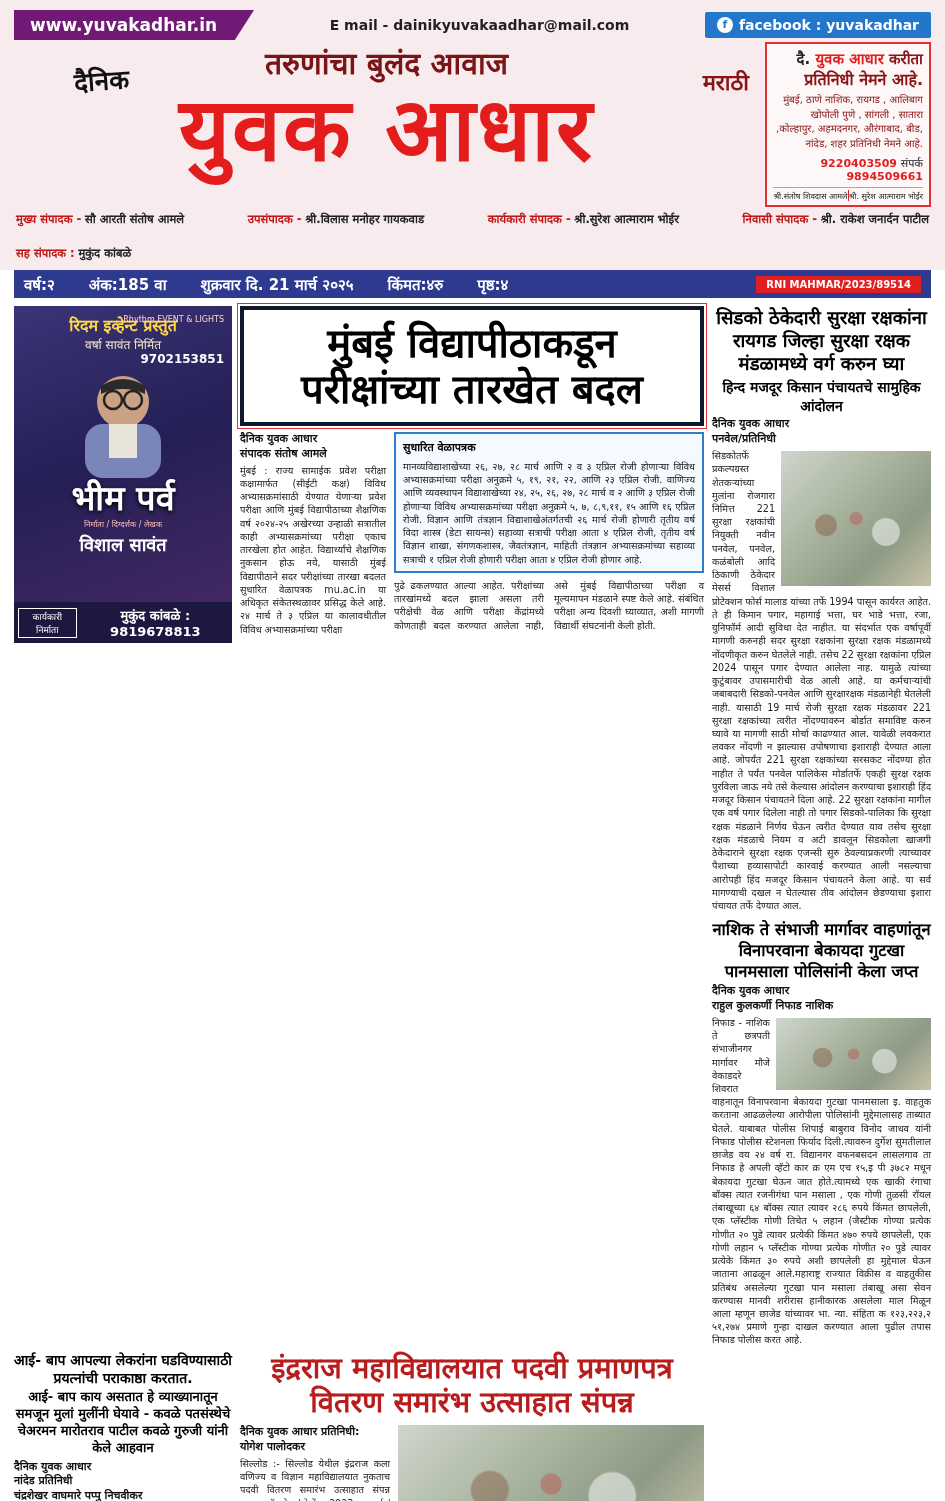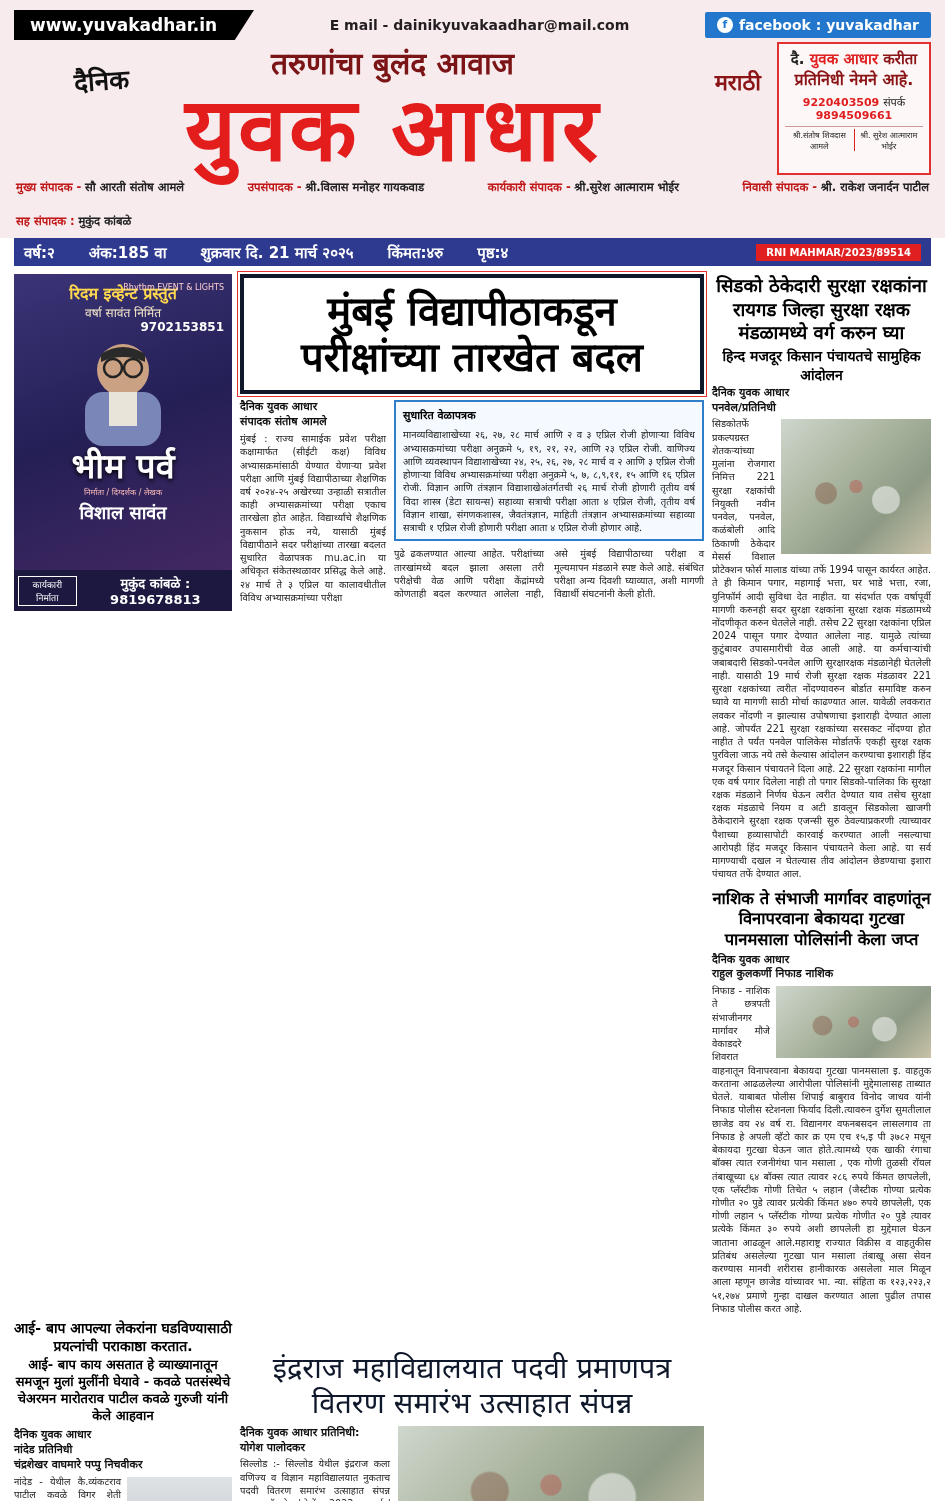"www.yuvakadhar.in" .site-ribbon { background: #000000 -> #701a75 }
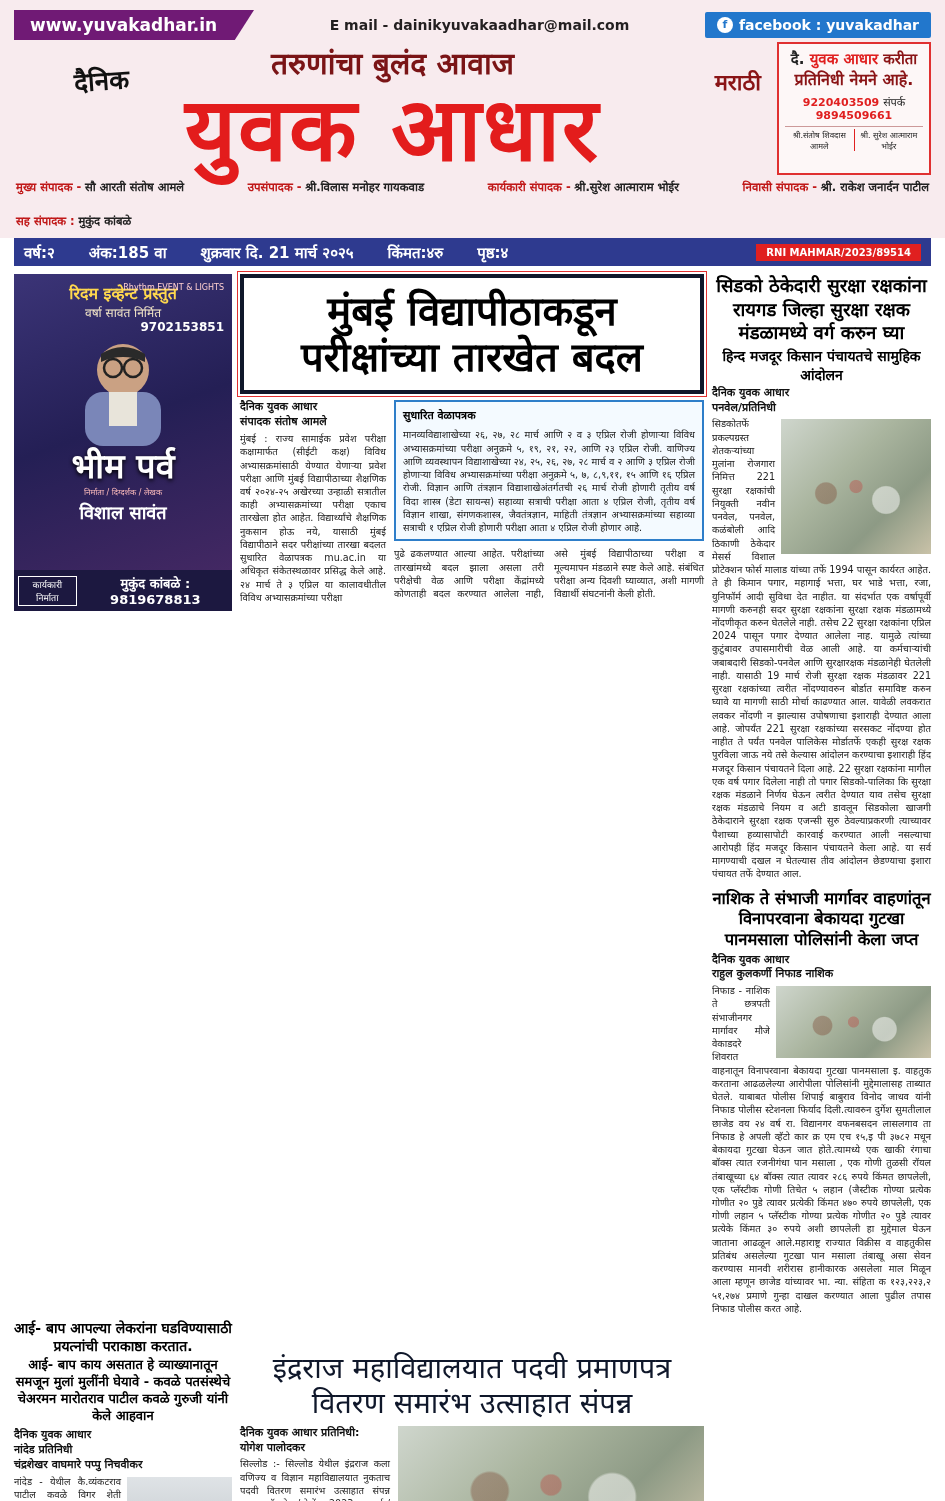"दै. युवक आधार करीता" .rep-box { text-align: center -> right; width: 154px -> 166px }
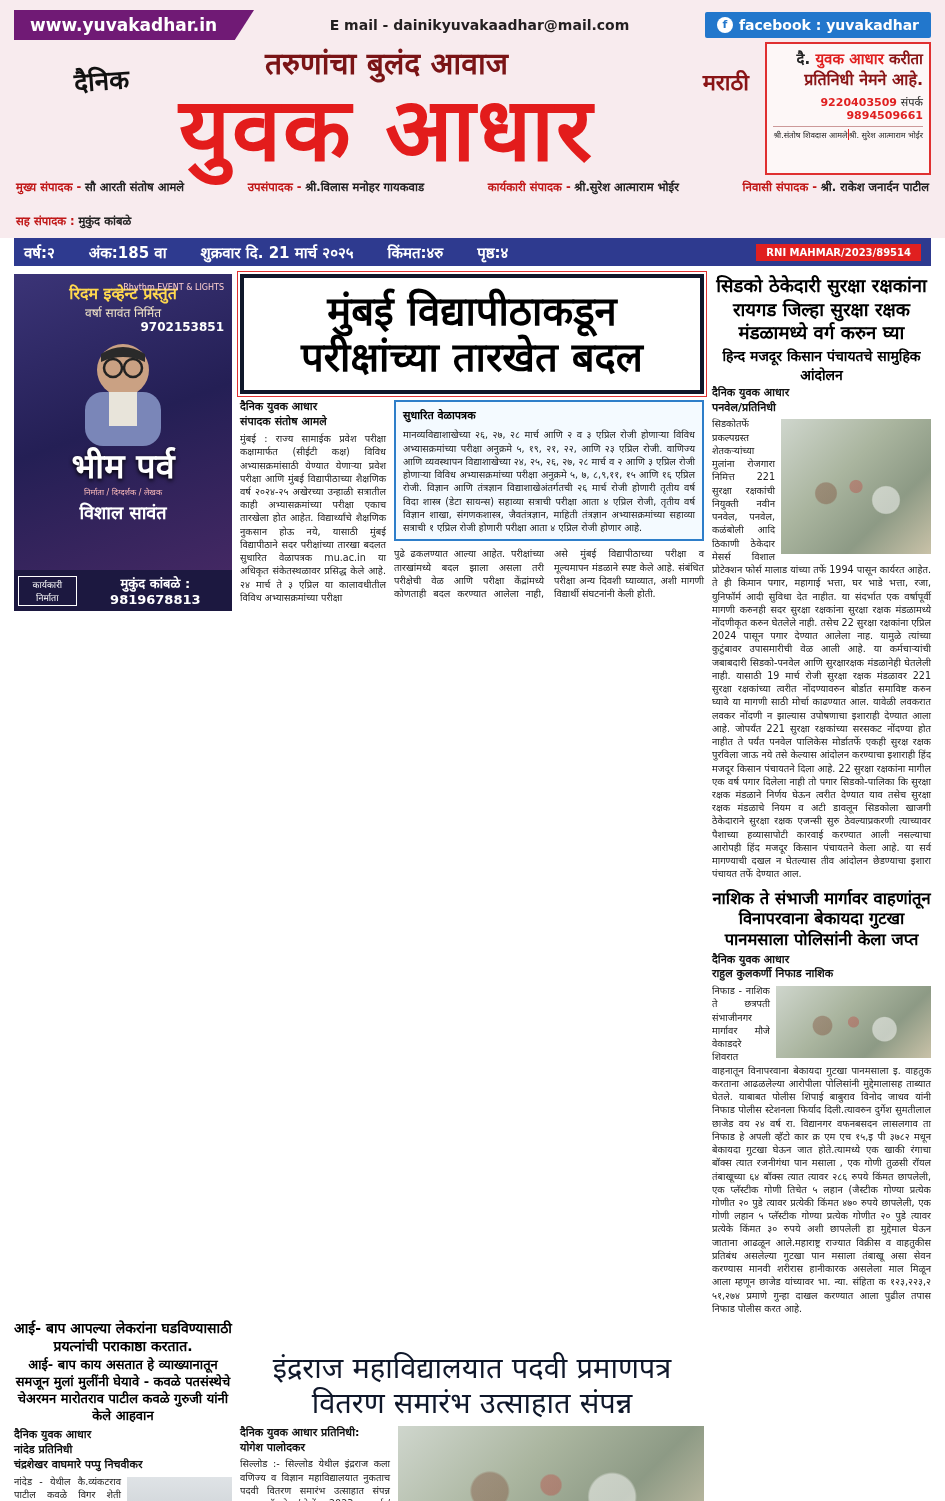"मुंबई, ठाणे नाशिक, रायगड ," div.rep-cities { html: none -> <div>मुंबई, ठाणे नाशिक, रायगड , आलिबाग खोपोली पुणे , सांगली , सातारा ,कोल्हापुर, अहमदनगर, औरंगाबाद, बीड, नांदेड, शहर प्रतिनिधी नेमने आहे.</div> }
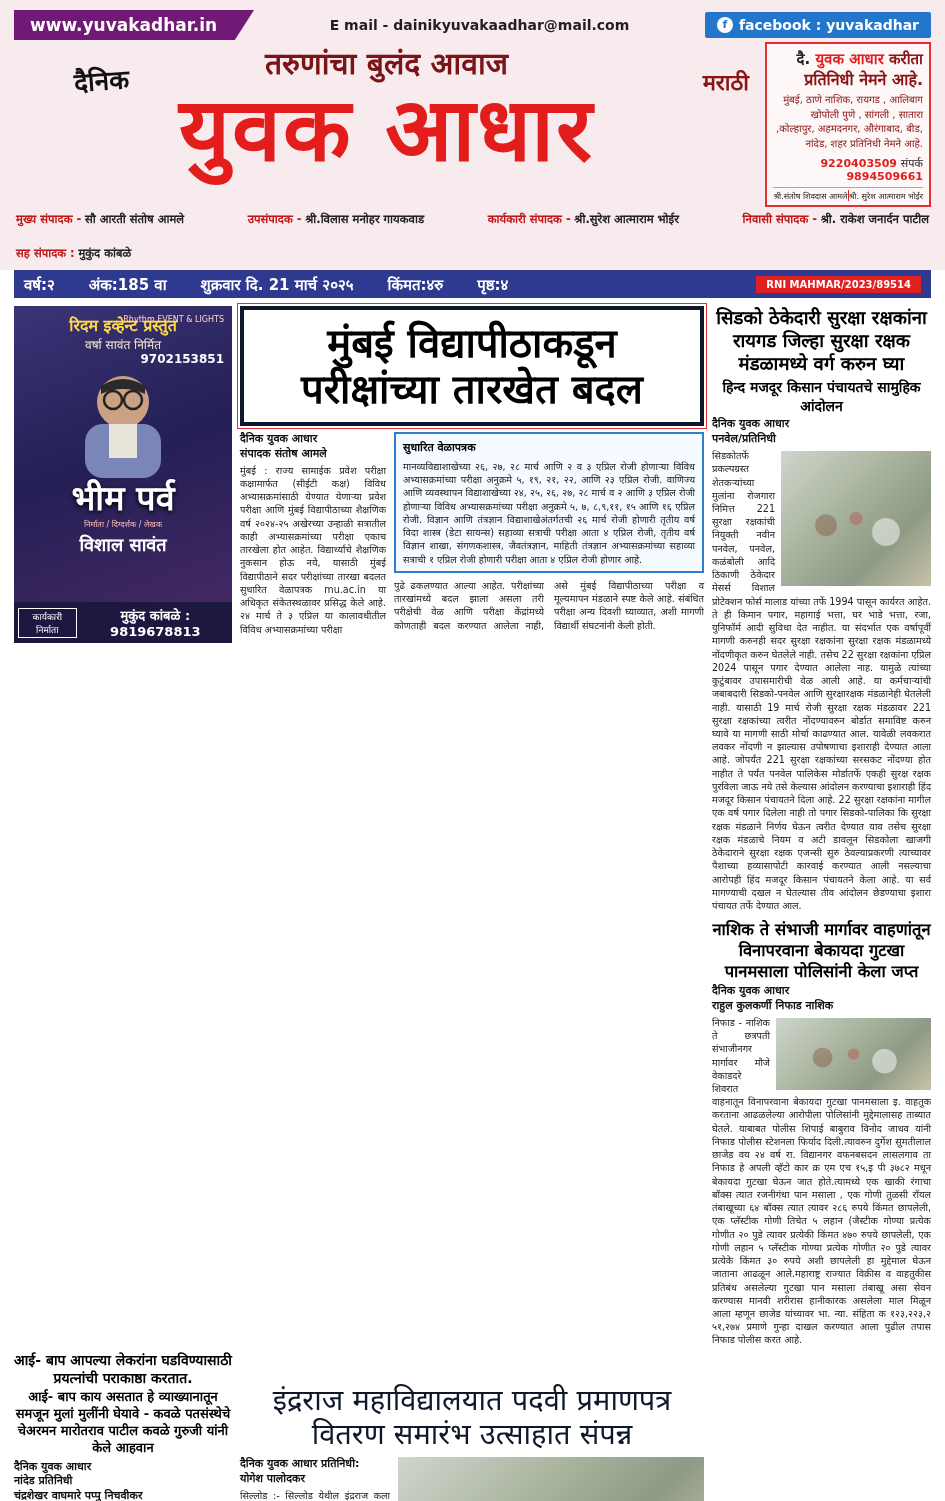"इंद्रराज महाविद्यालयात पदवी प्रमाणपत्र" .sec-headline { color: #0f172a -> #b91c1c; font-weight: 400 -> 700; margin-top: 32px -> none }
